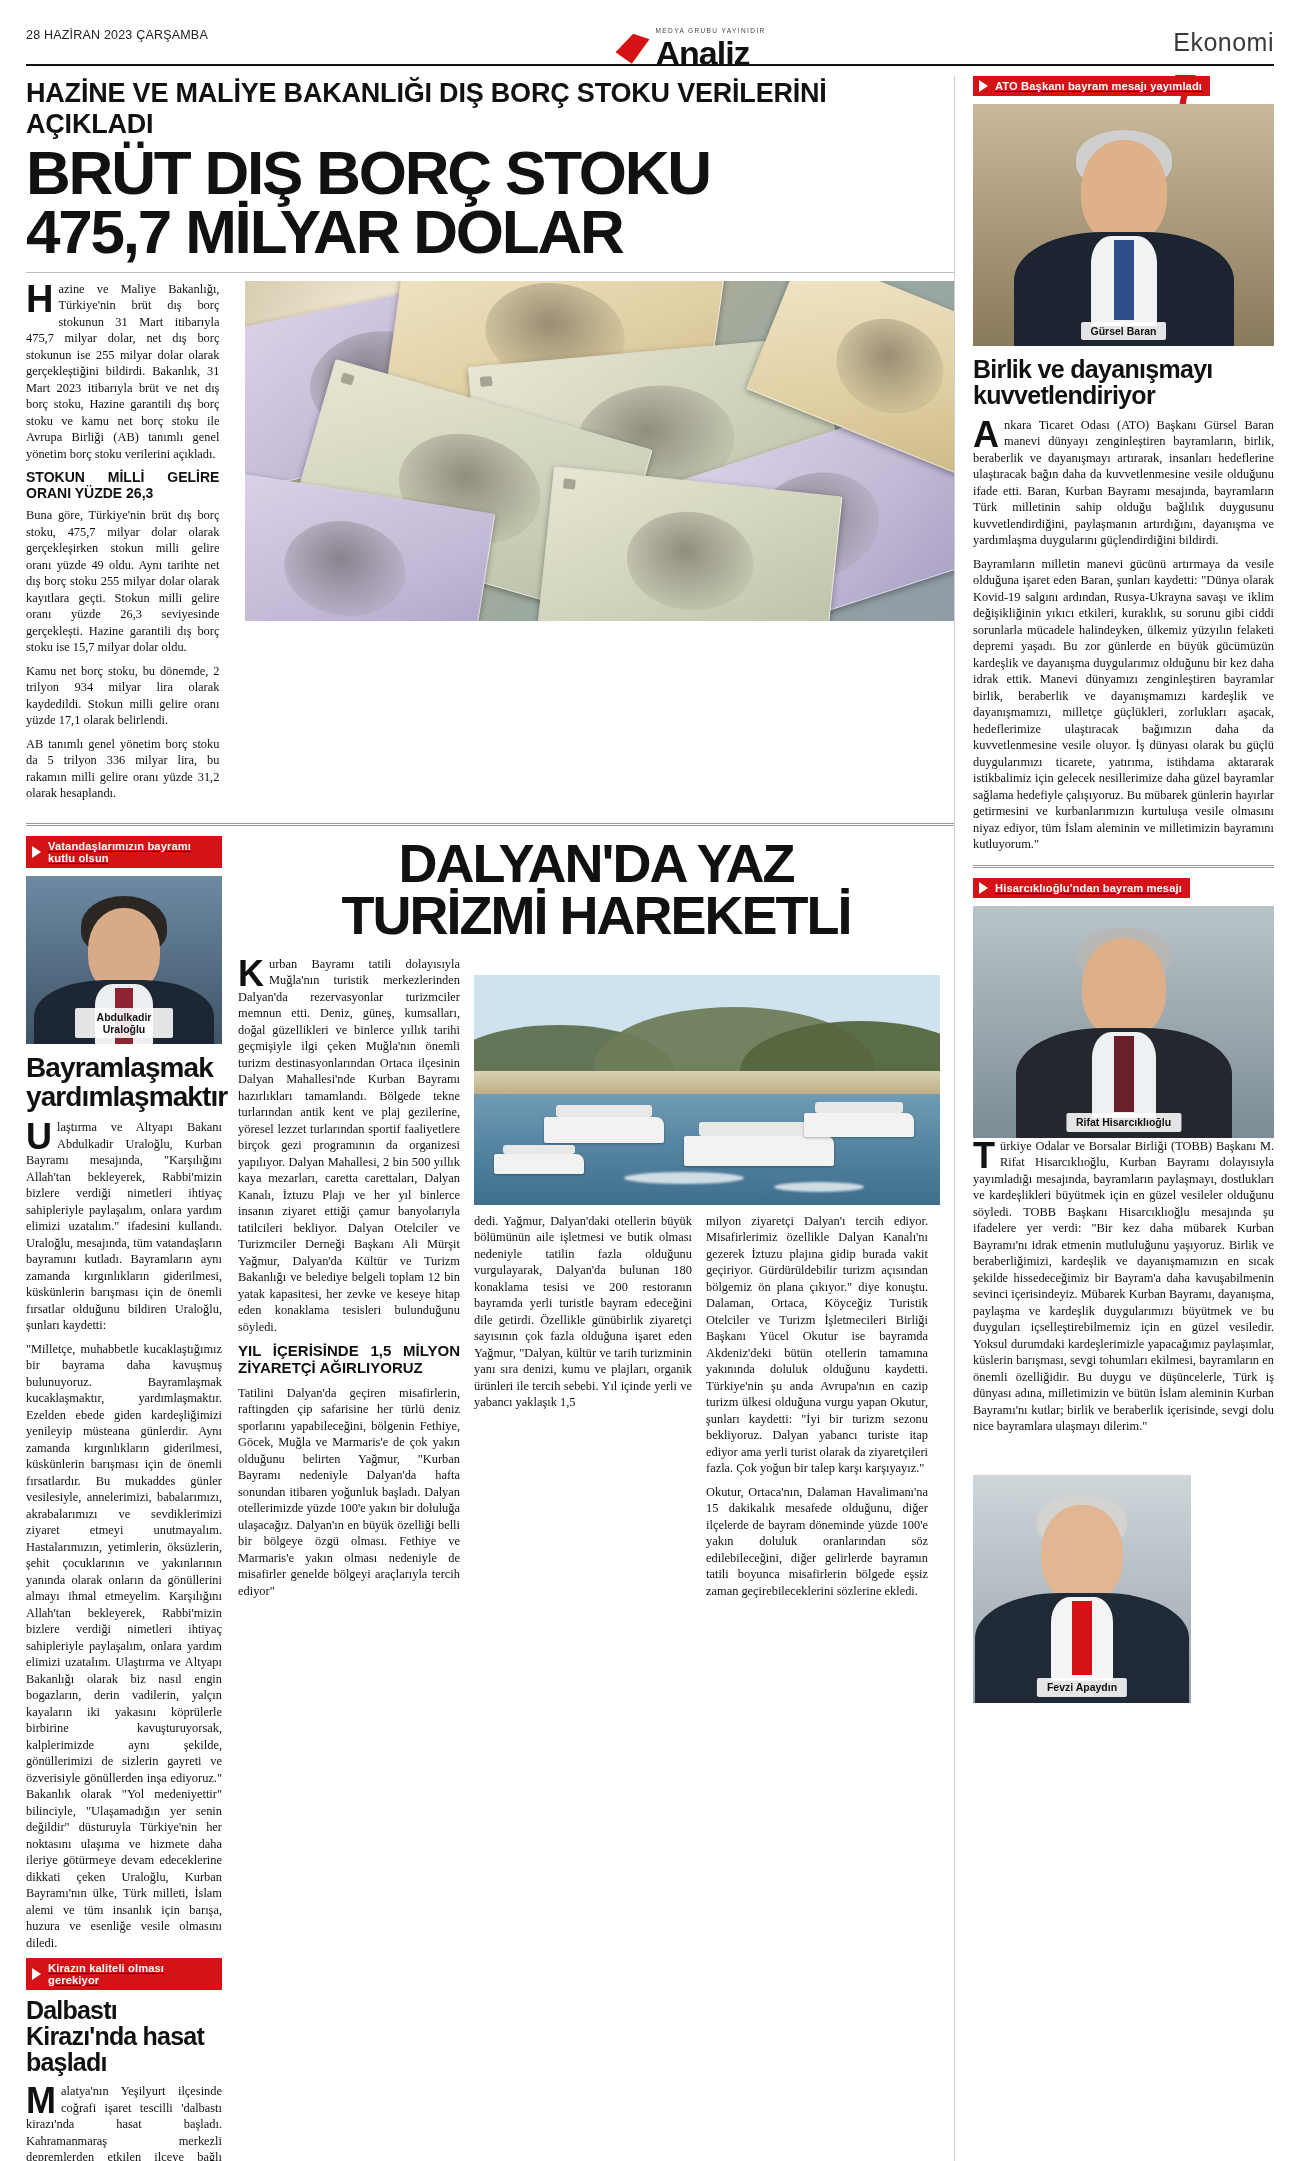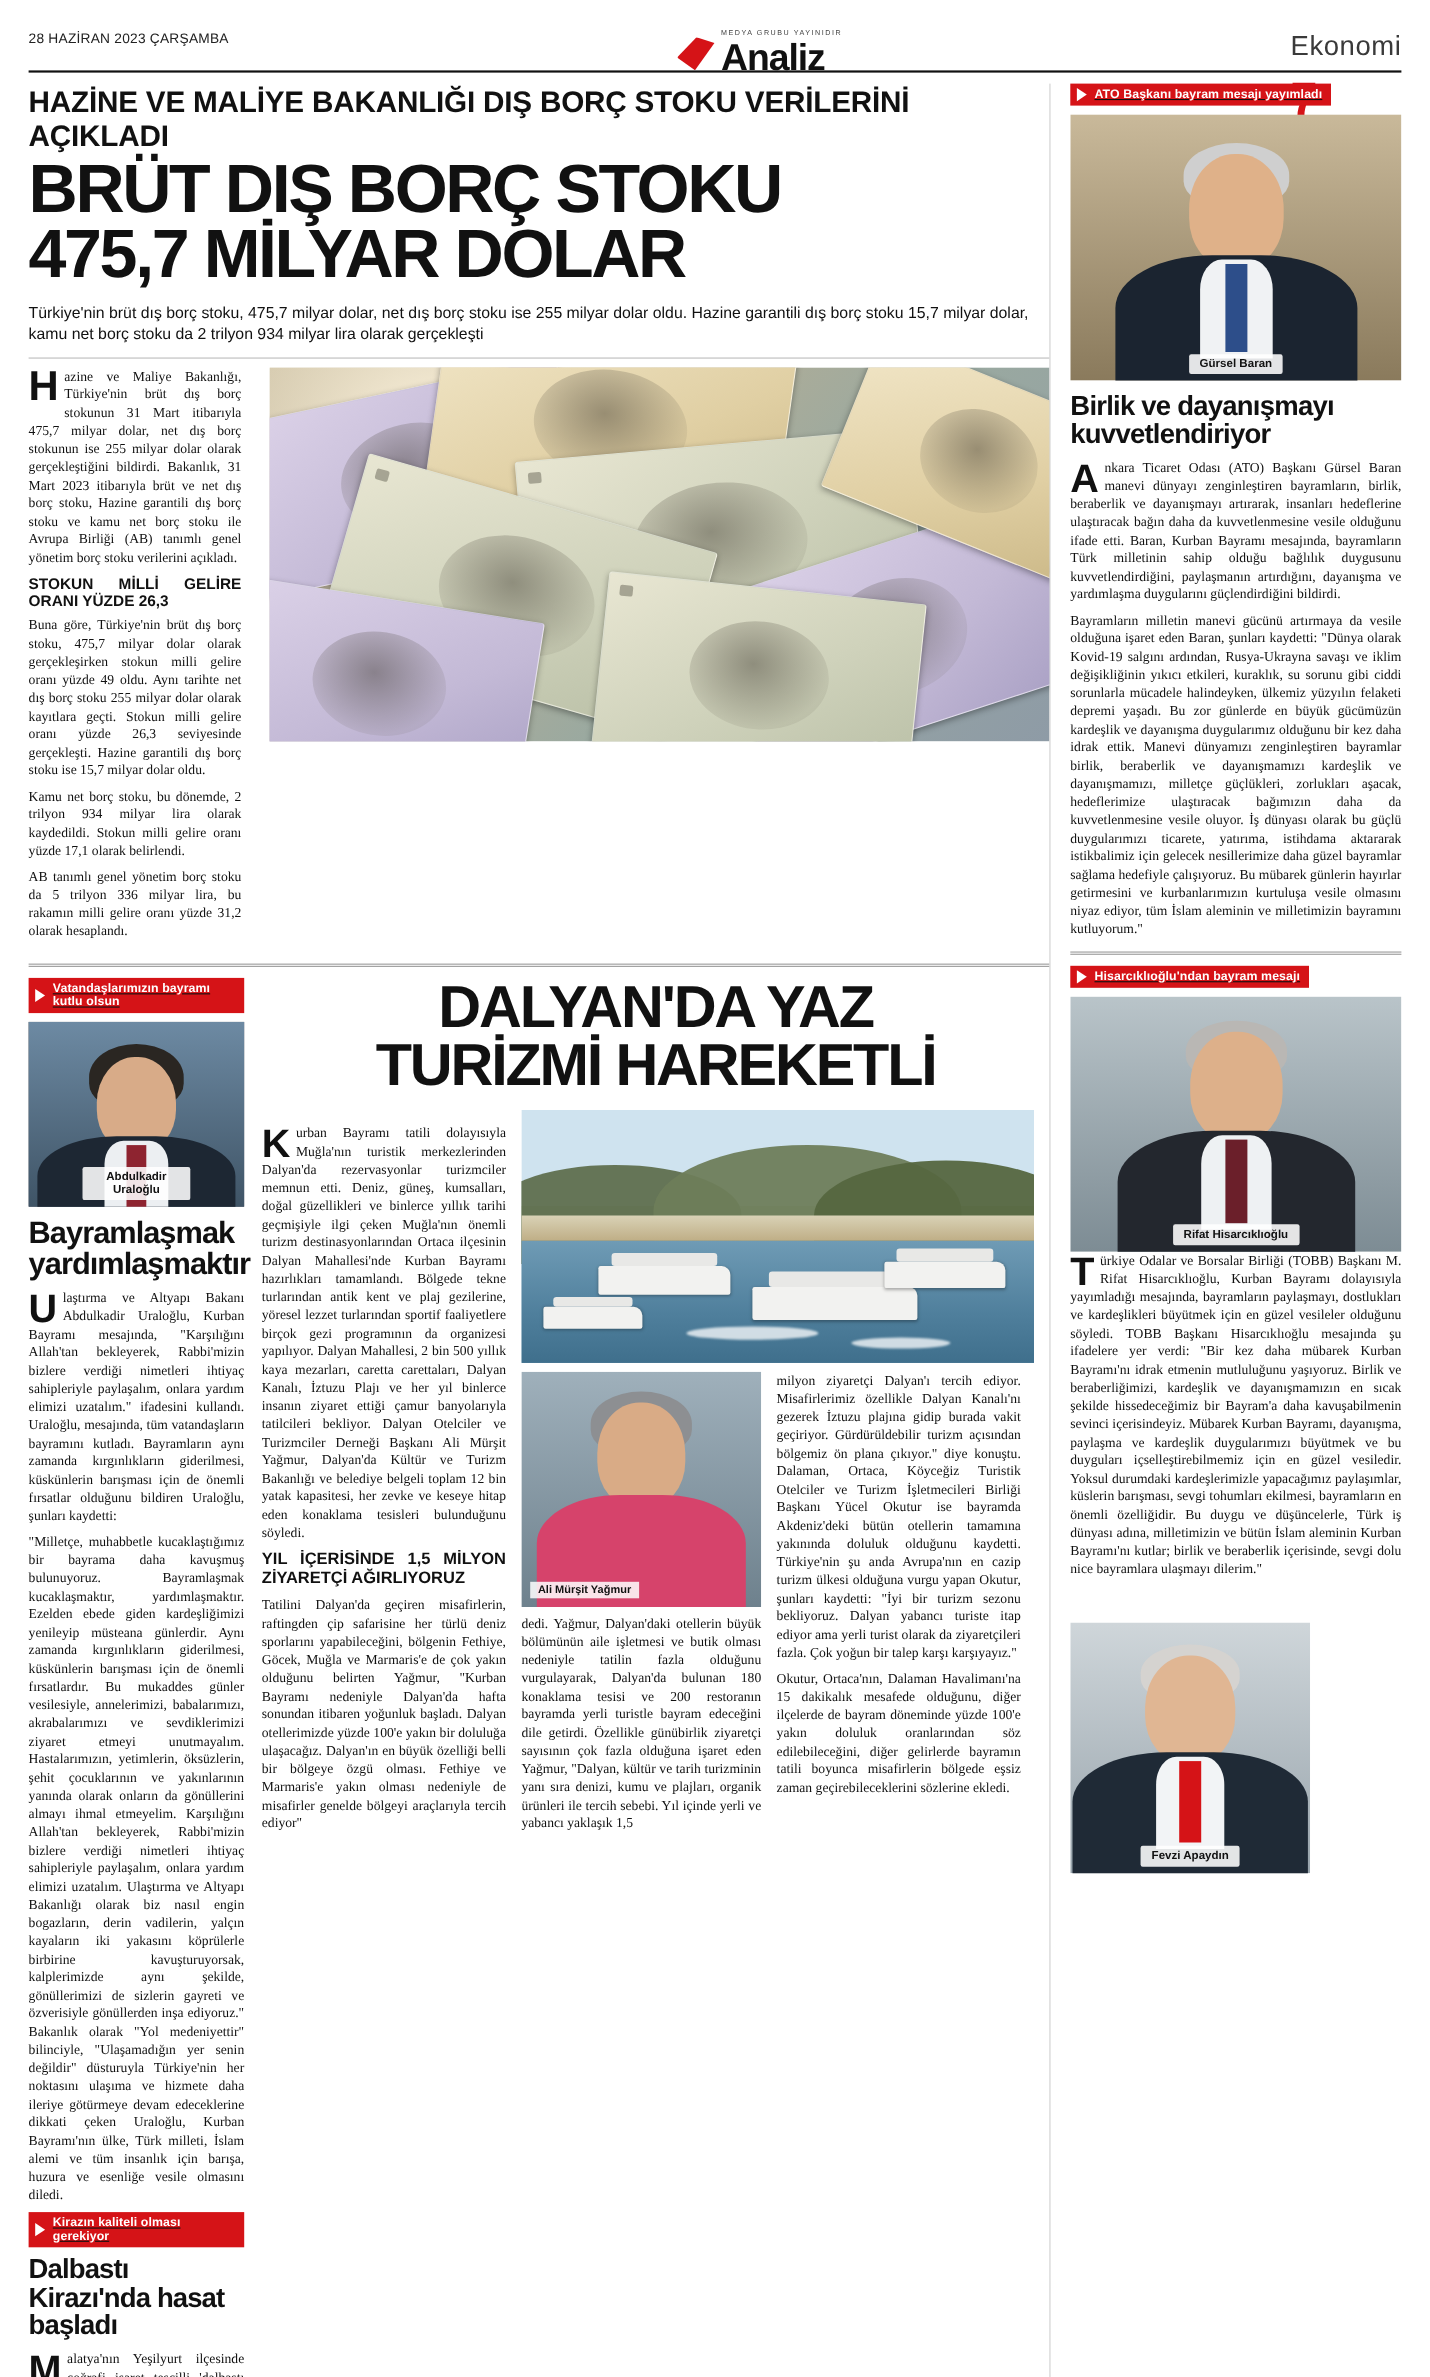"Türkiye'nin brüt dış borç stoku," div.lead-sub { html: <div>Türkiye'nin brüt dış borç stoku, 475,7 milyar dolar, net dış borç stoku ise 255 milyar dolar oldu. Hazine garantili dış borç stoku 15,7 milyar dolar, kamu net borç stoku da 2 trilyon 934 milyar lira olarak gerçekleşti</div> -> none }
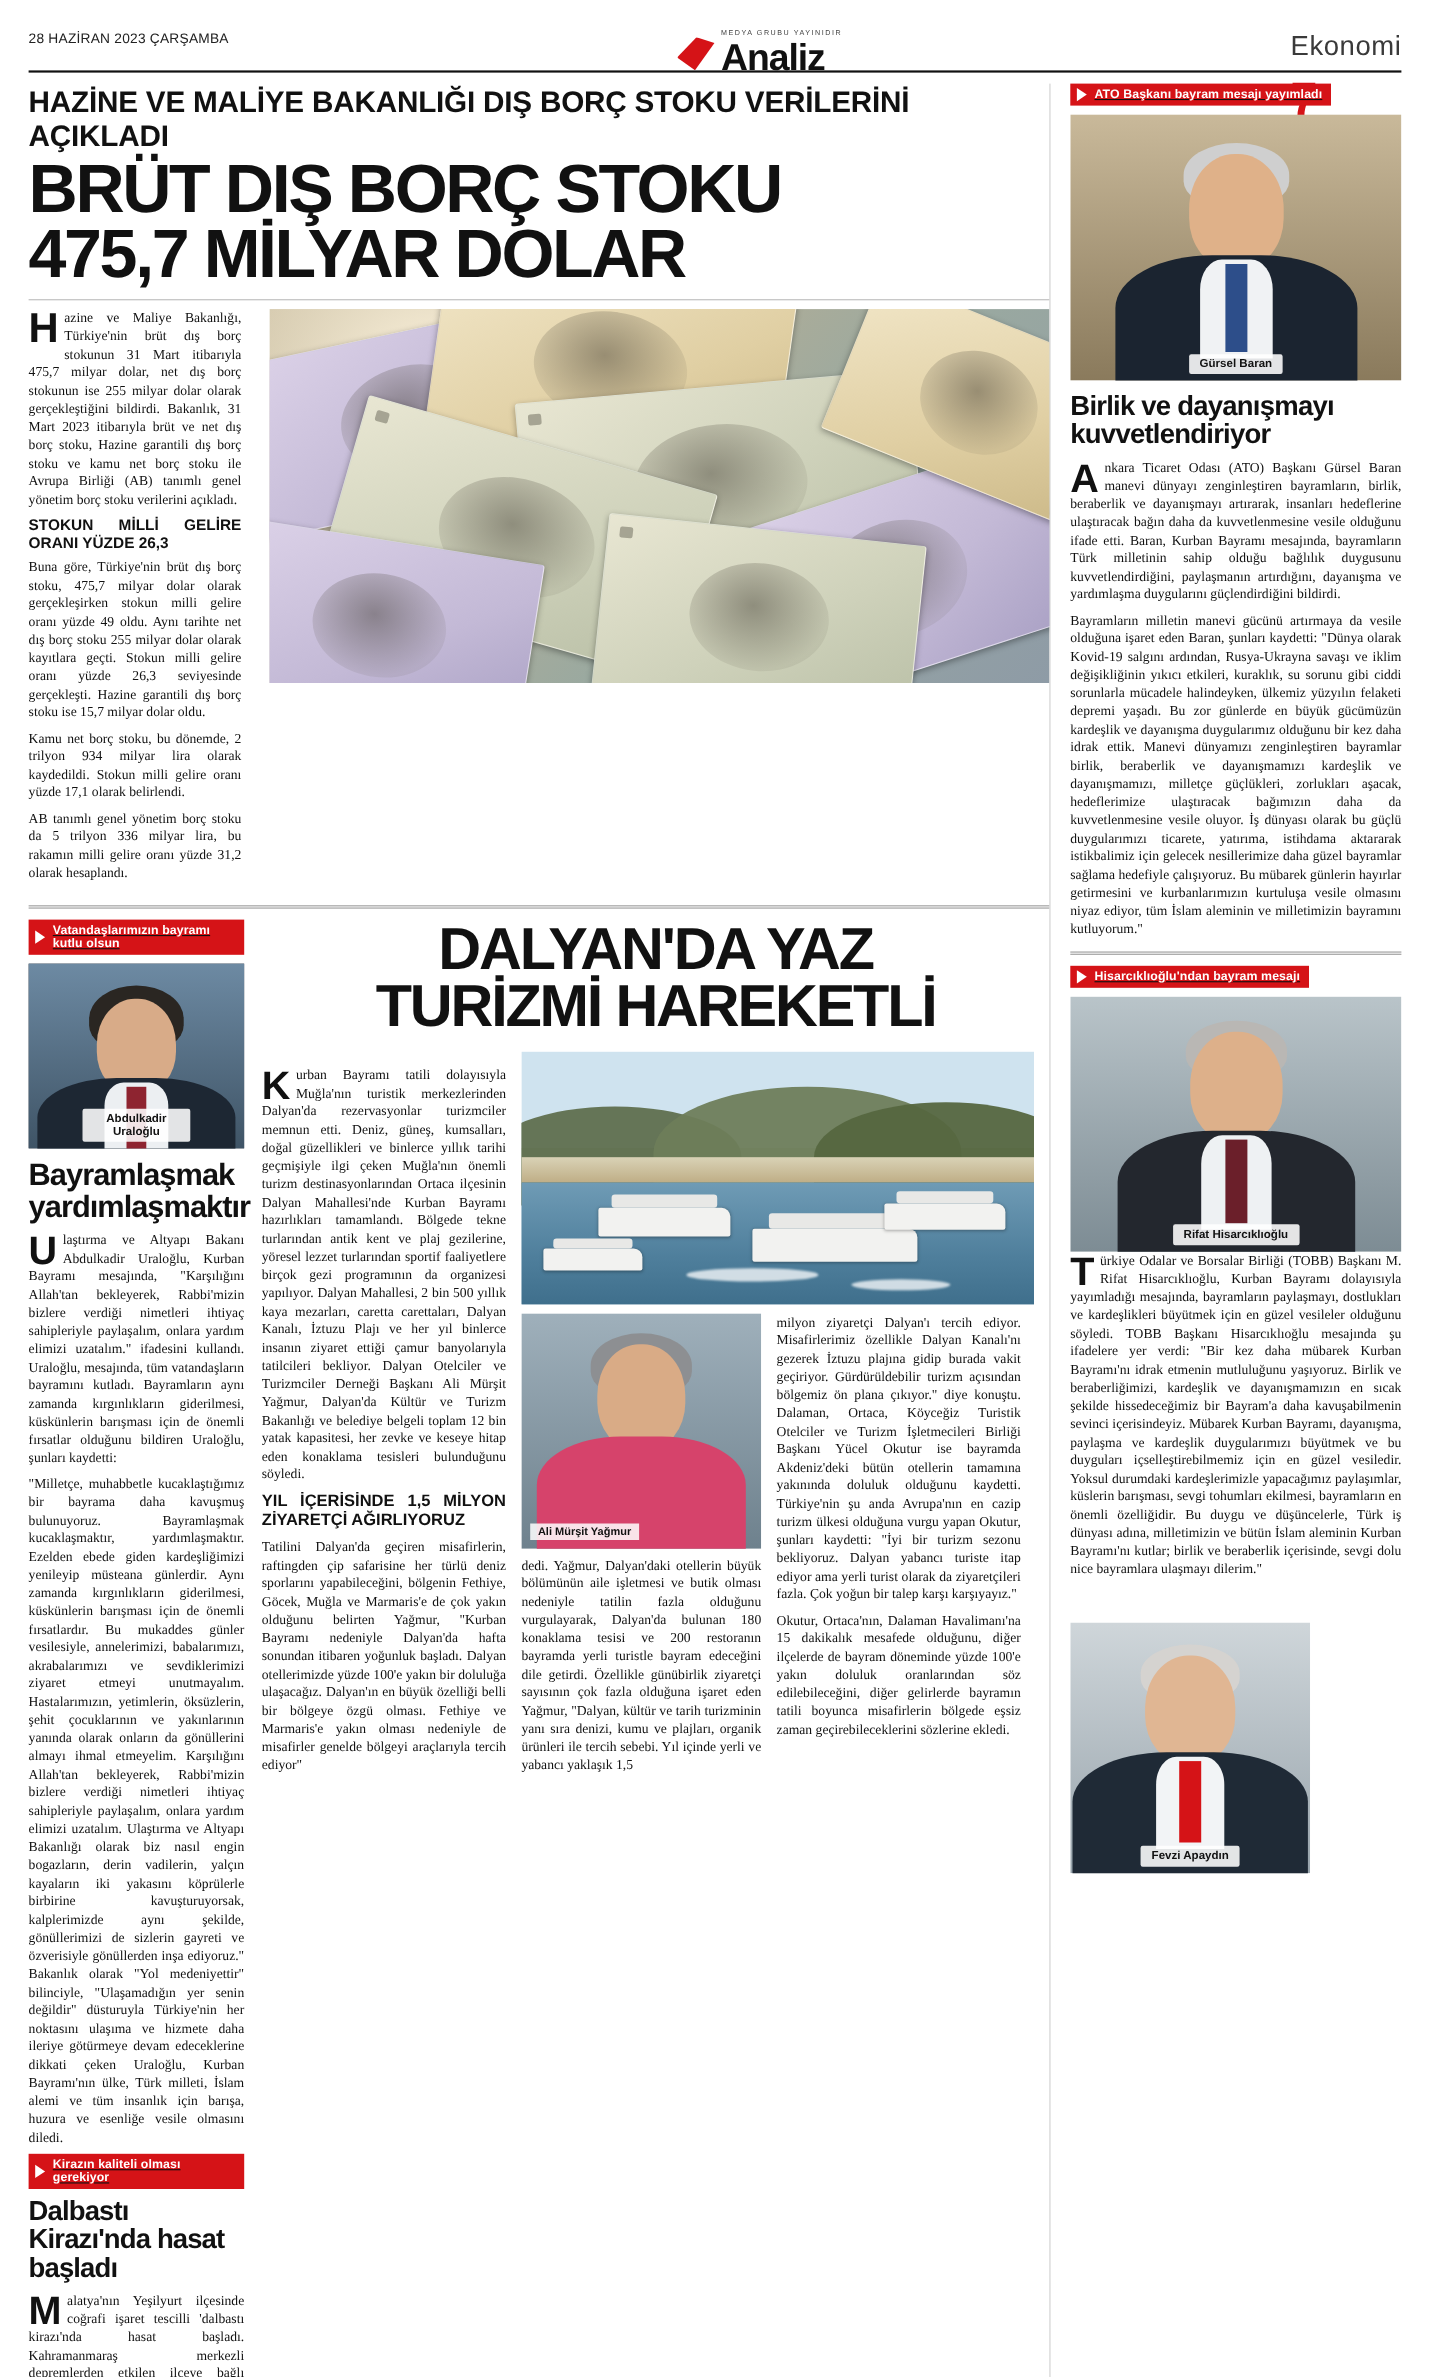"Ali Mürşit Yağmur" div.d-photo-small { html: <div> <div> <div></div> <div></div> <div></div> <div></div> </div> <div>Ali Mürşit Yağmur</div> </div> -> none }
